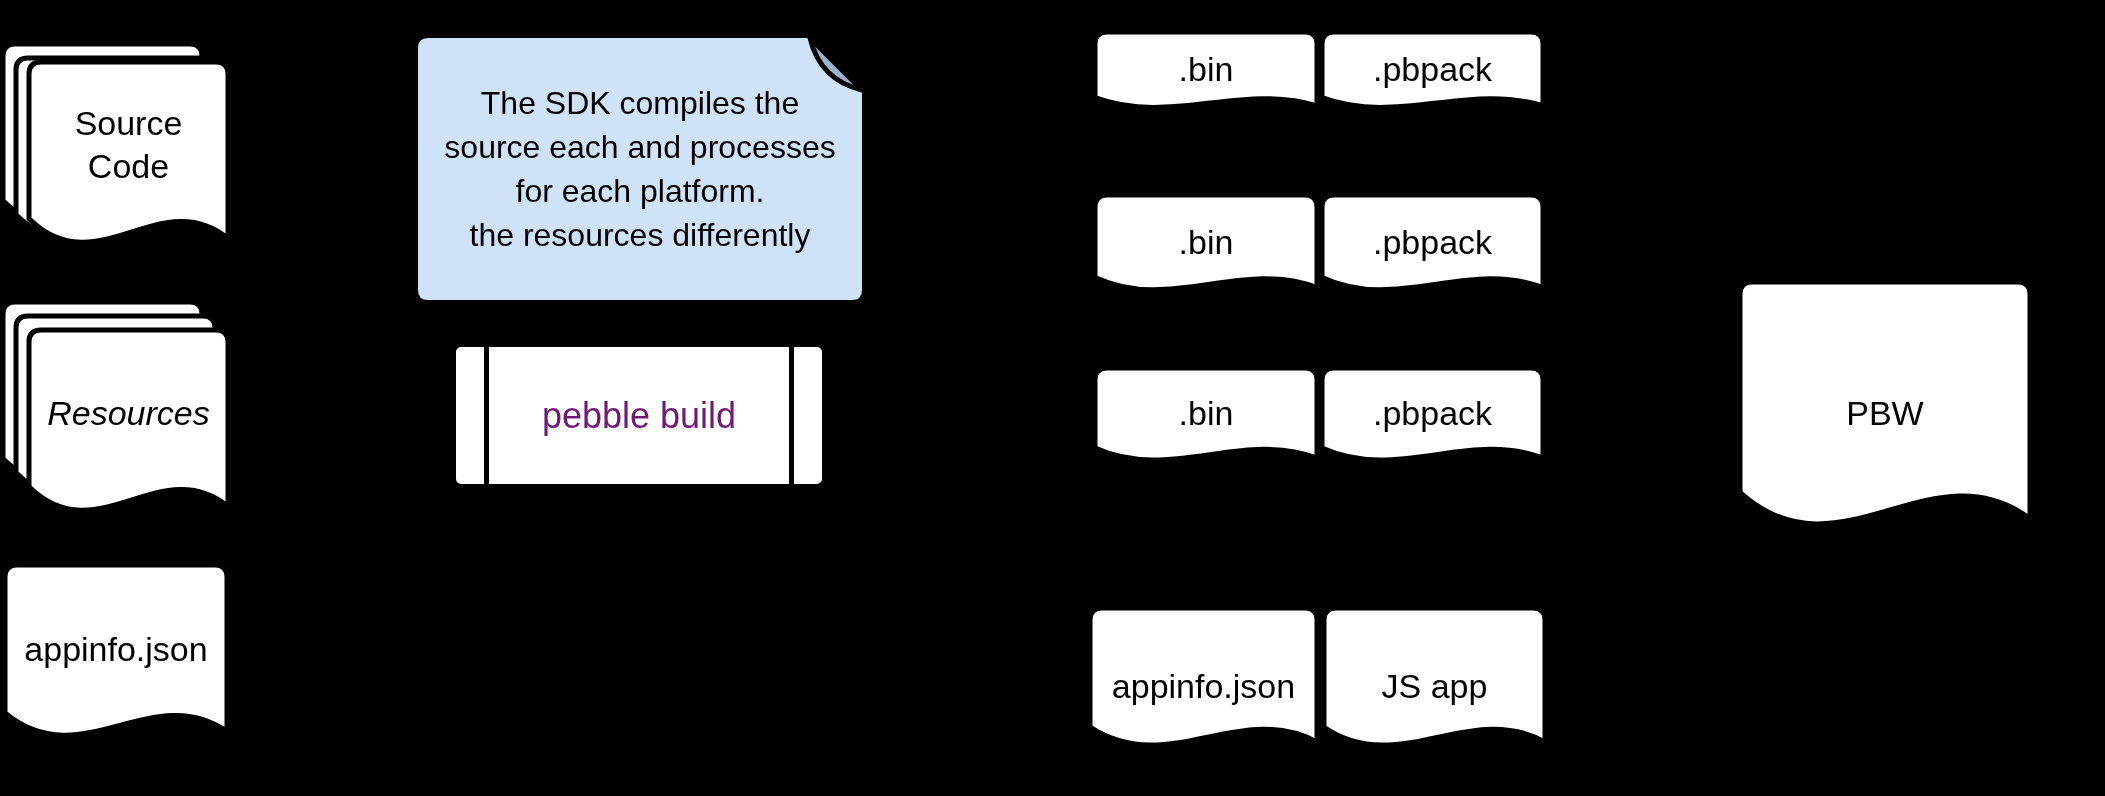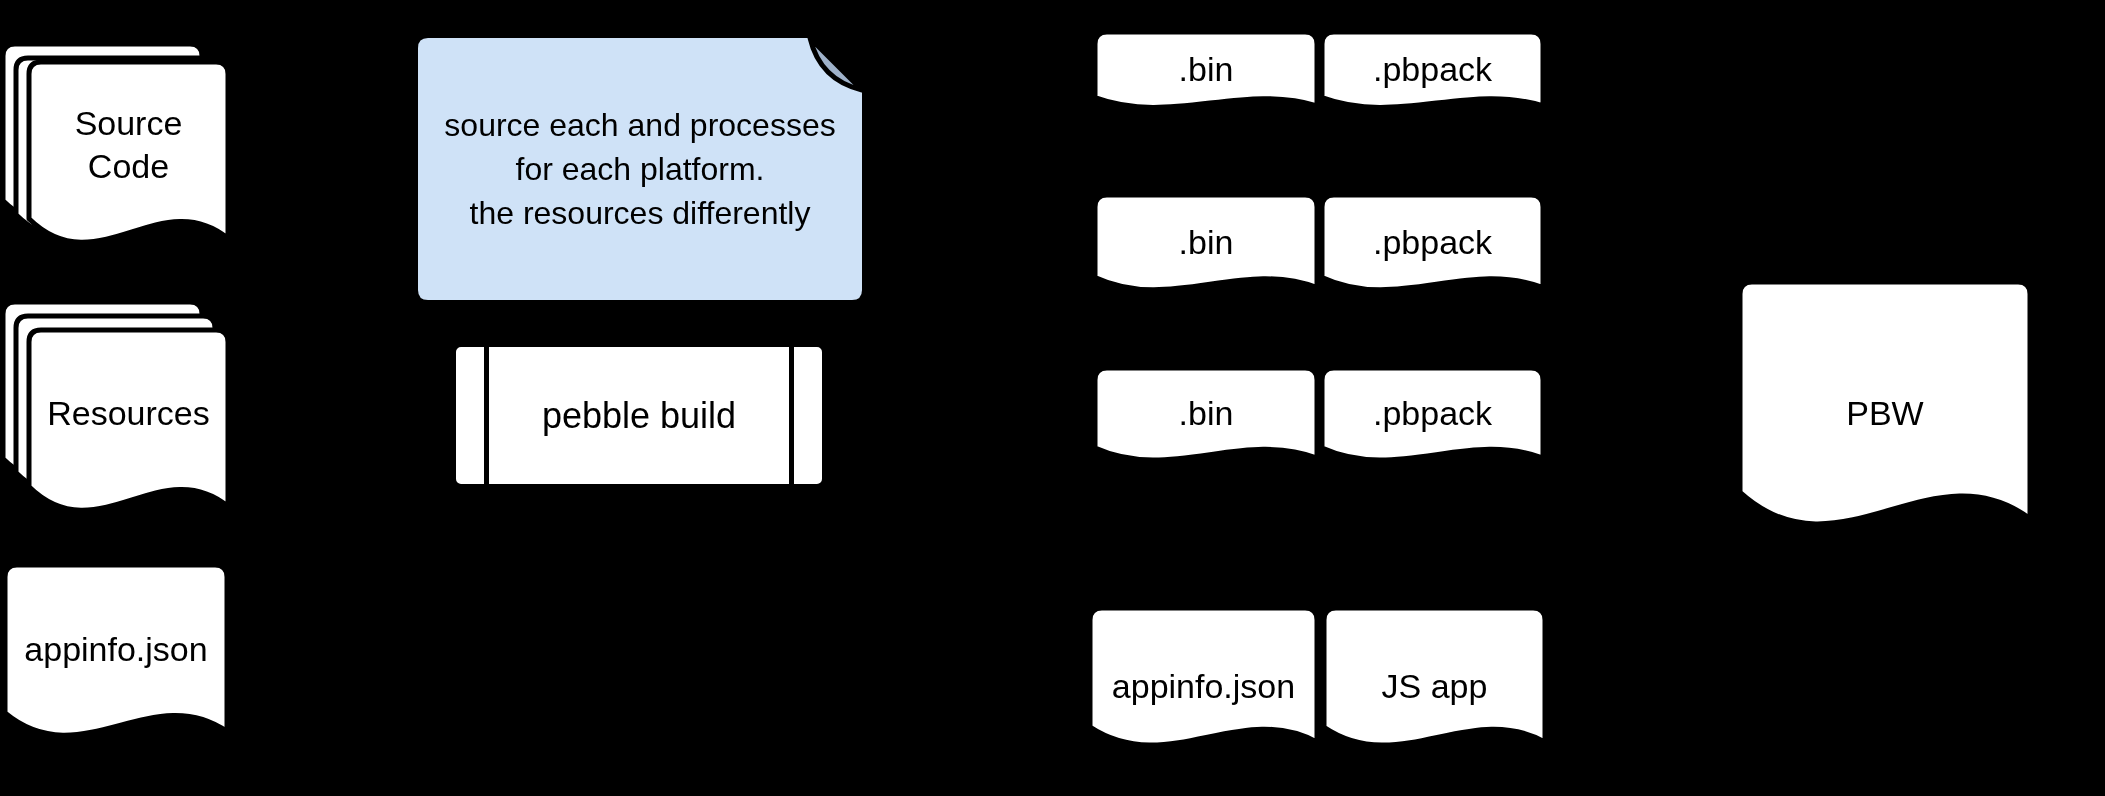"The SDK compiles the" div { html: none -> <div>The SDK compiles the</div> }
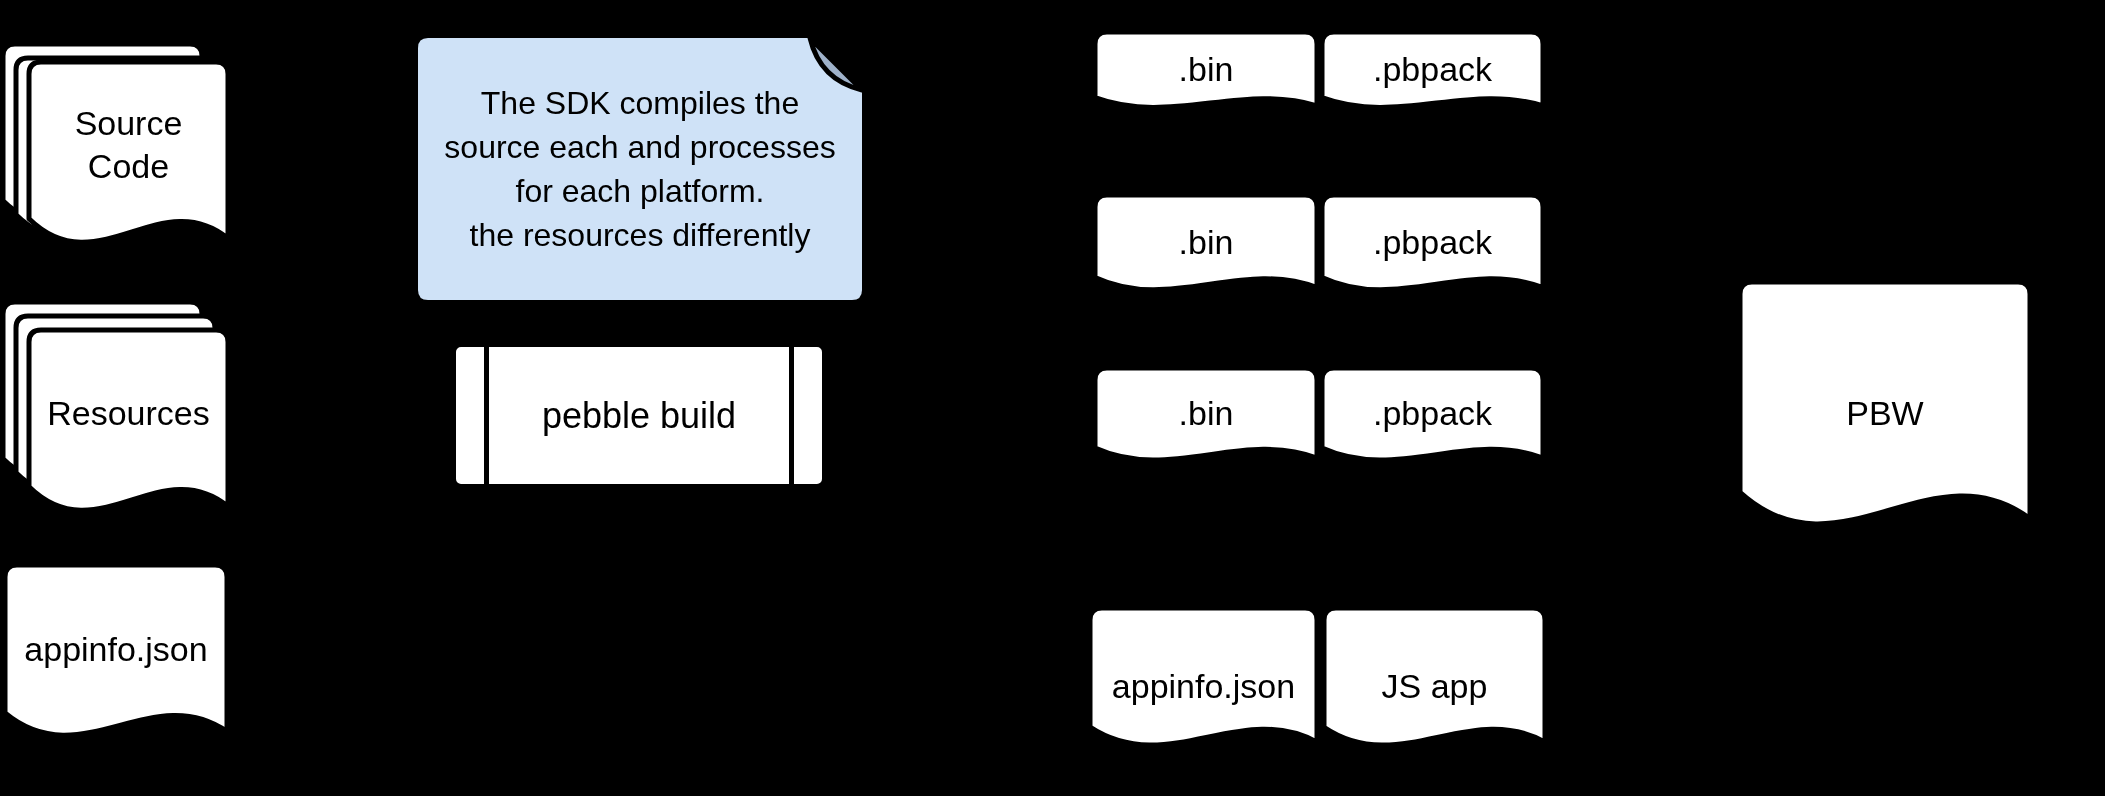"Resources" div.stack { font-style: none -> italic }
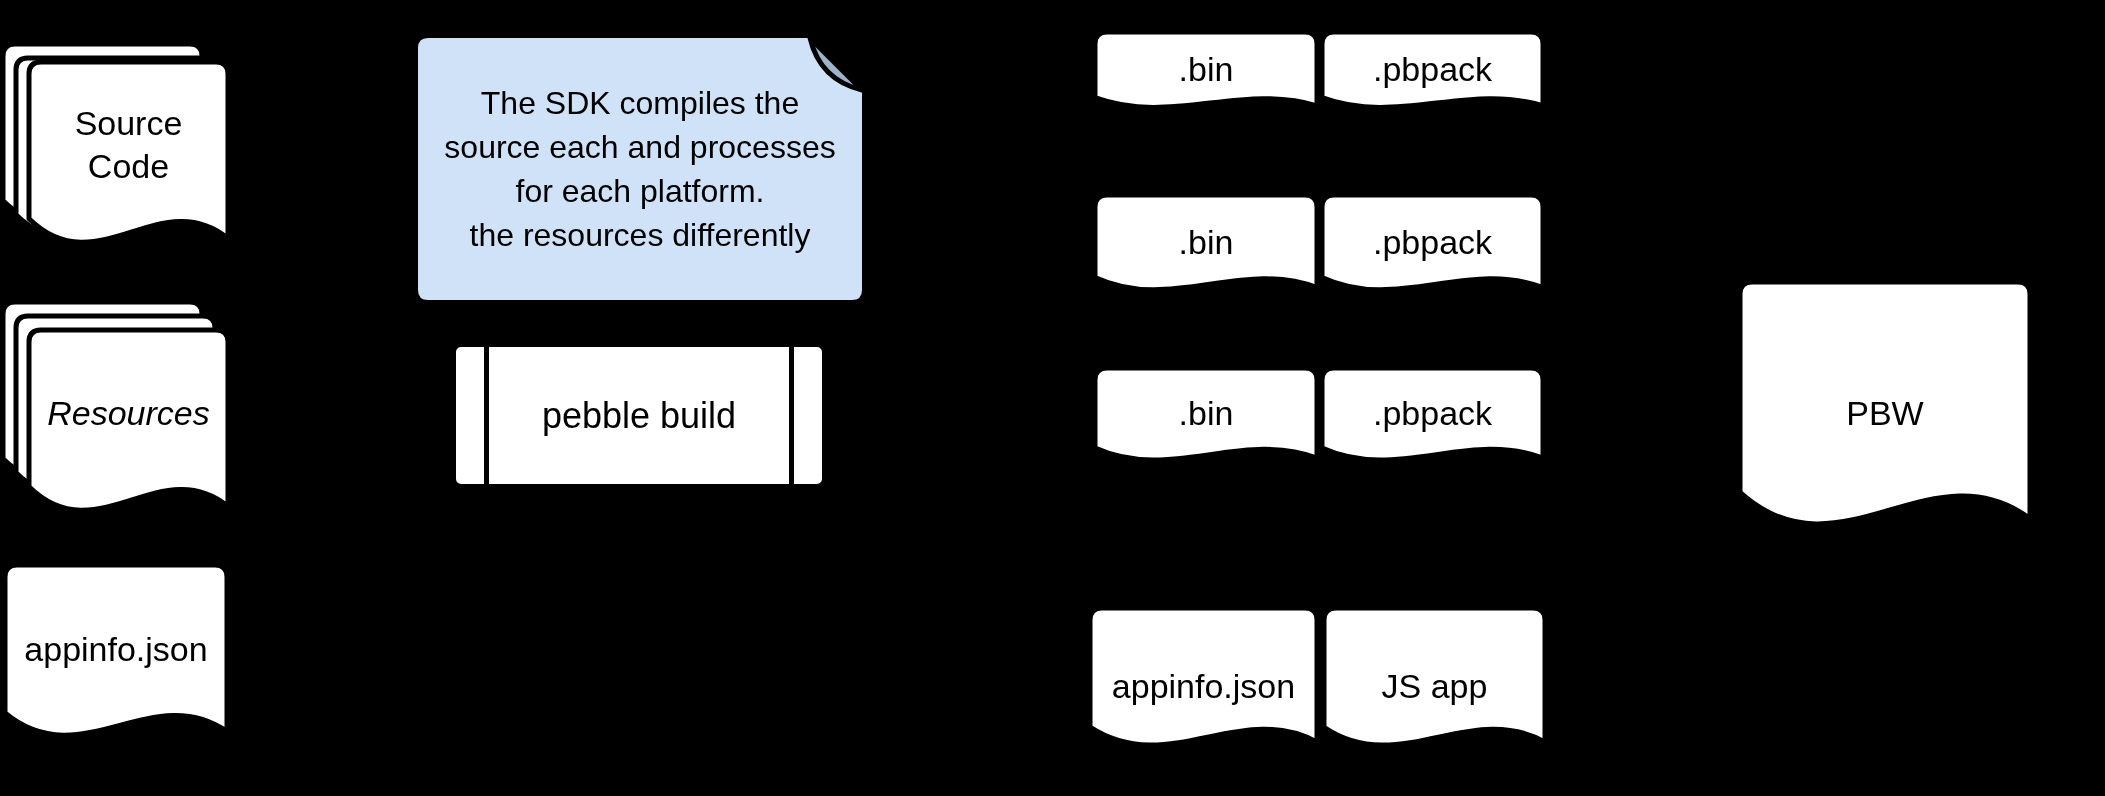"pebble build" #process .proc-label { color: #000000 -> #701a75 }
